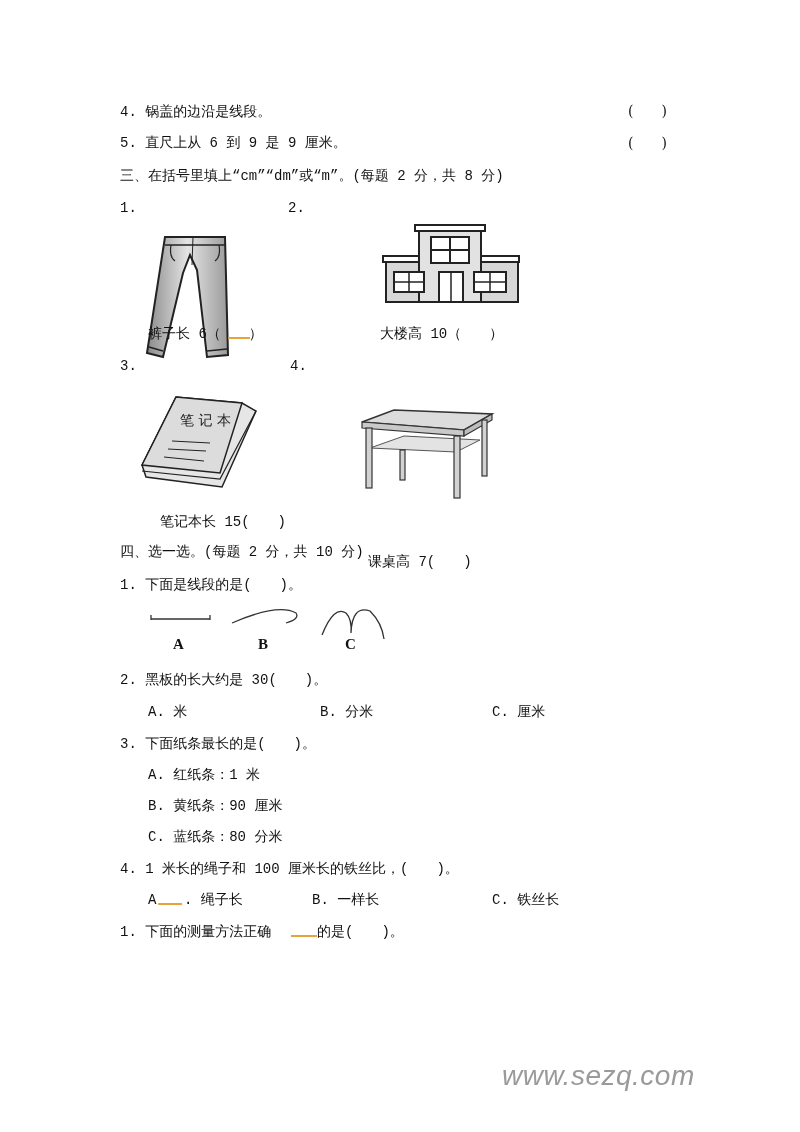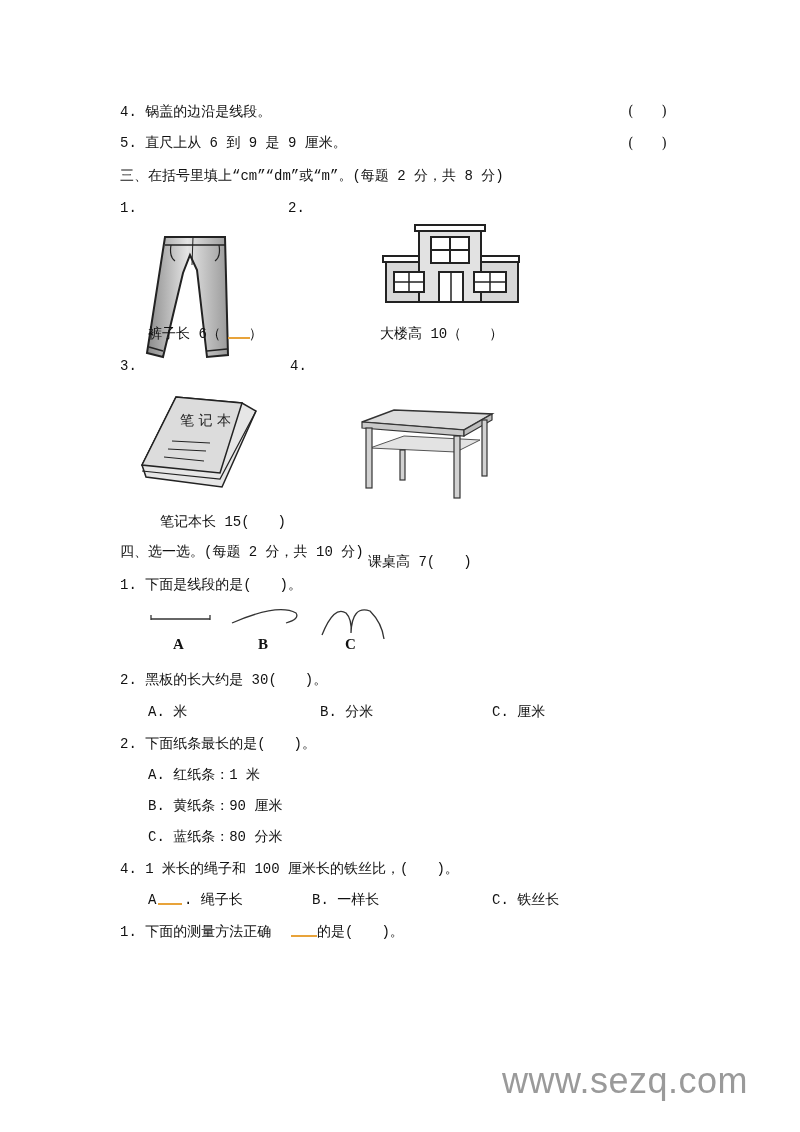"2. 下面纸条最长的是( )。" div.abs { text: 2 -> 3 }
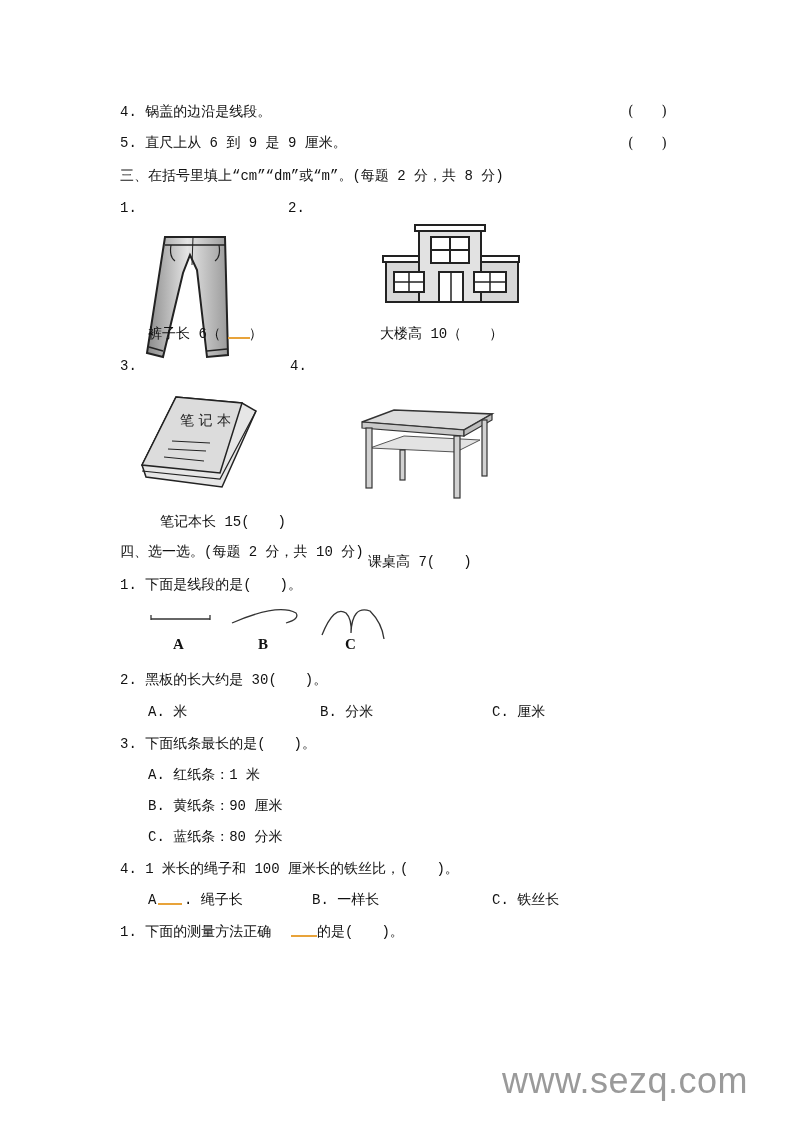"www.sezq.com" .wm { font-size: 36px -> 28px; font-style: none -> italic }
